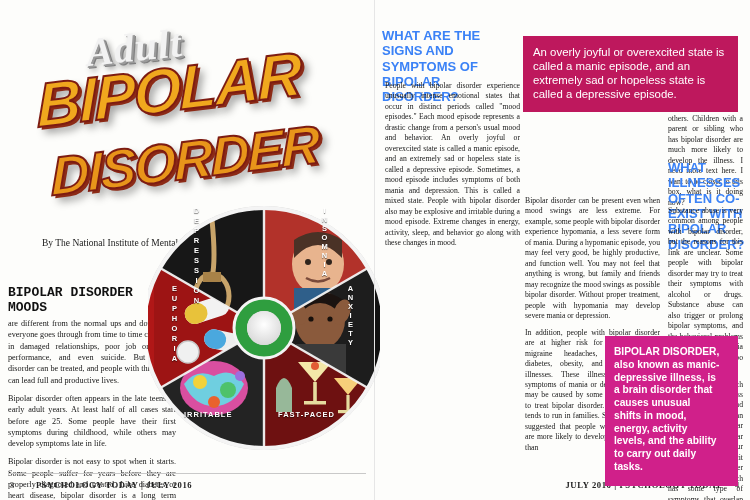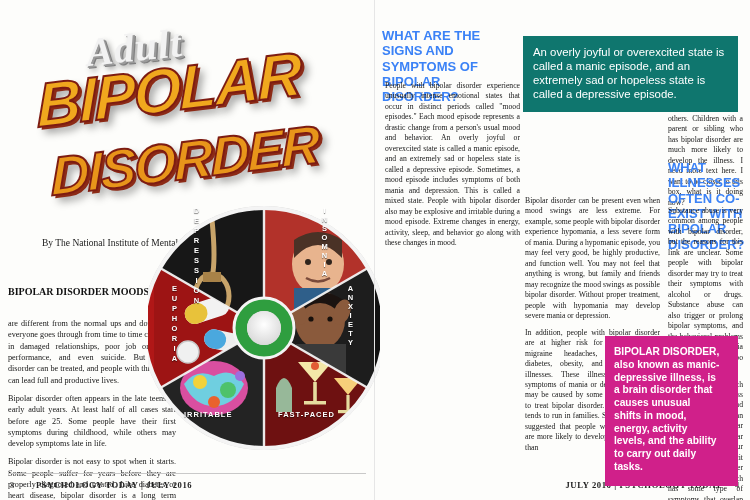"An overly joyful or overexcited" .pull-cyan { background: #0f766e -> #be185d }
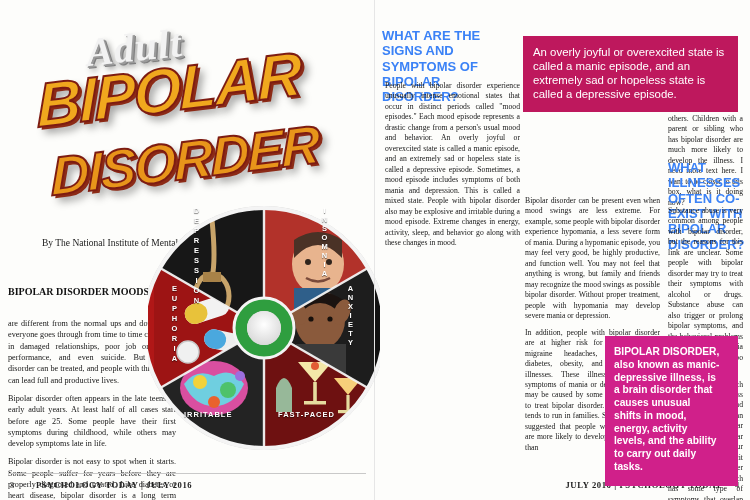"BIPOLAR DISORDER MOODS" .left-heading { font-family: Liberation Serif, serif -> Liberation Mono, monospace; font-size: 10px -> 13px }
